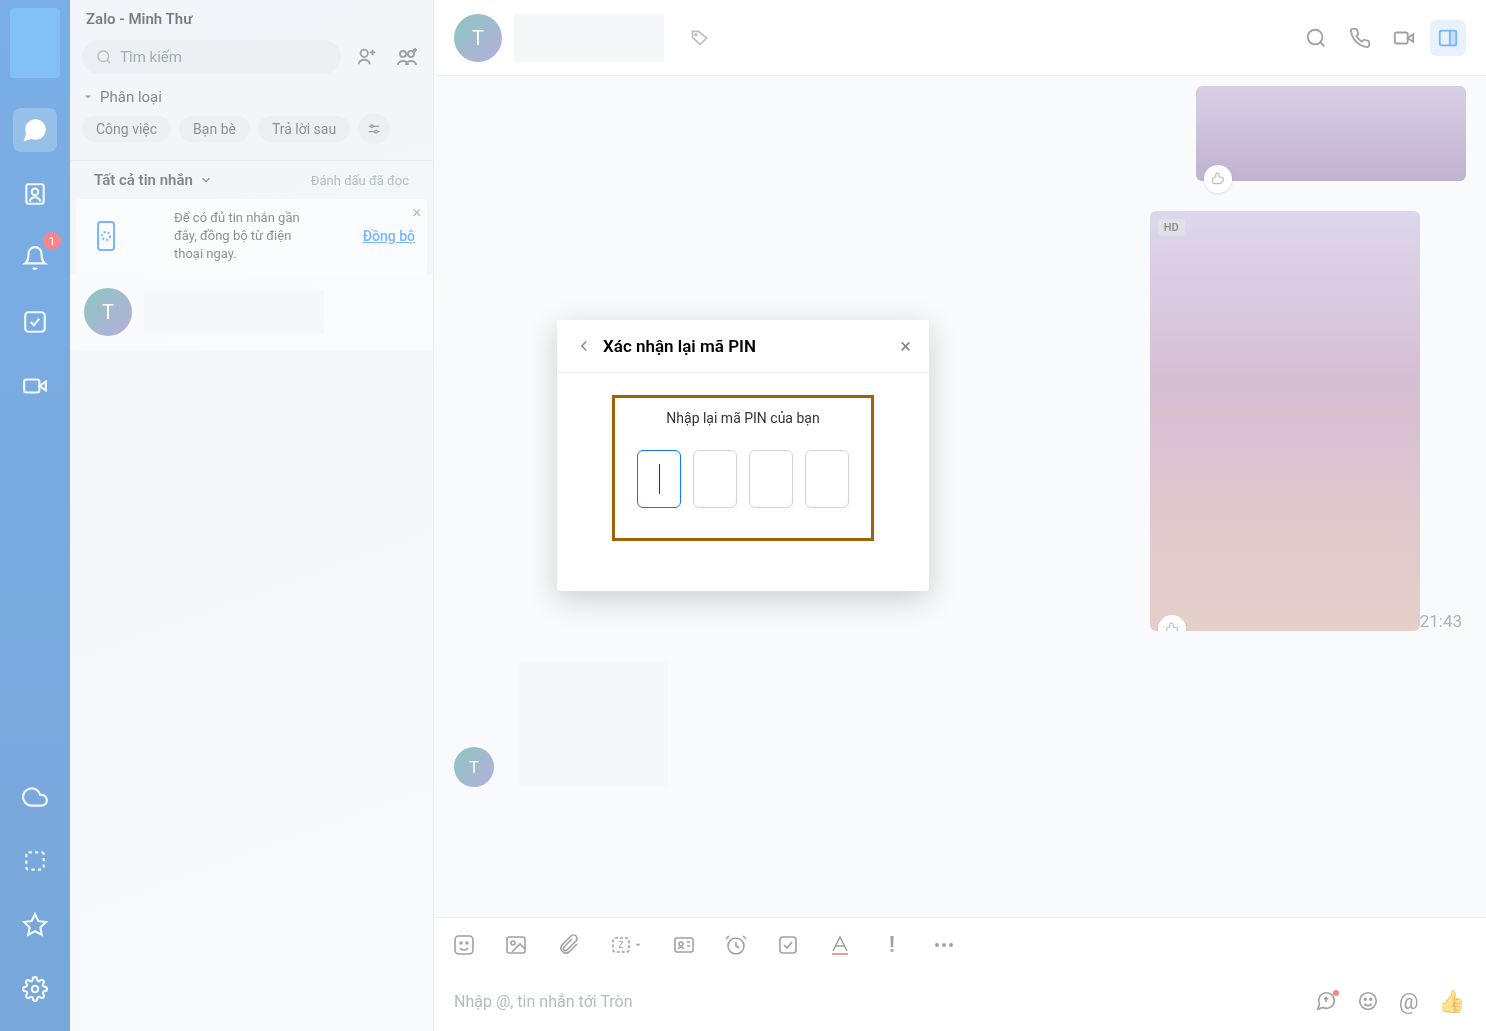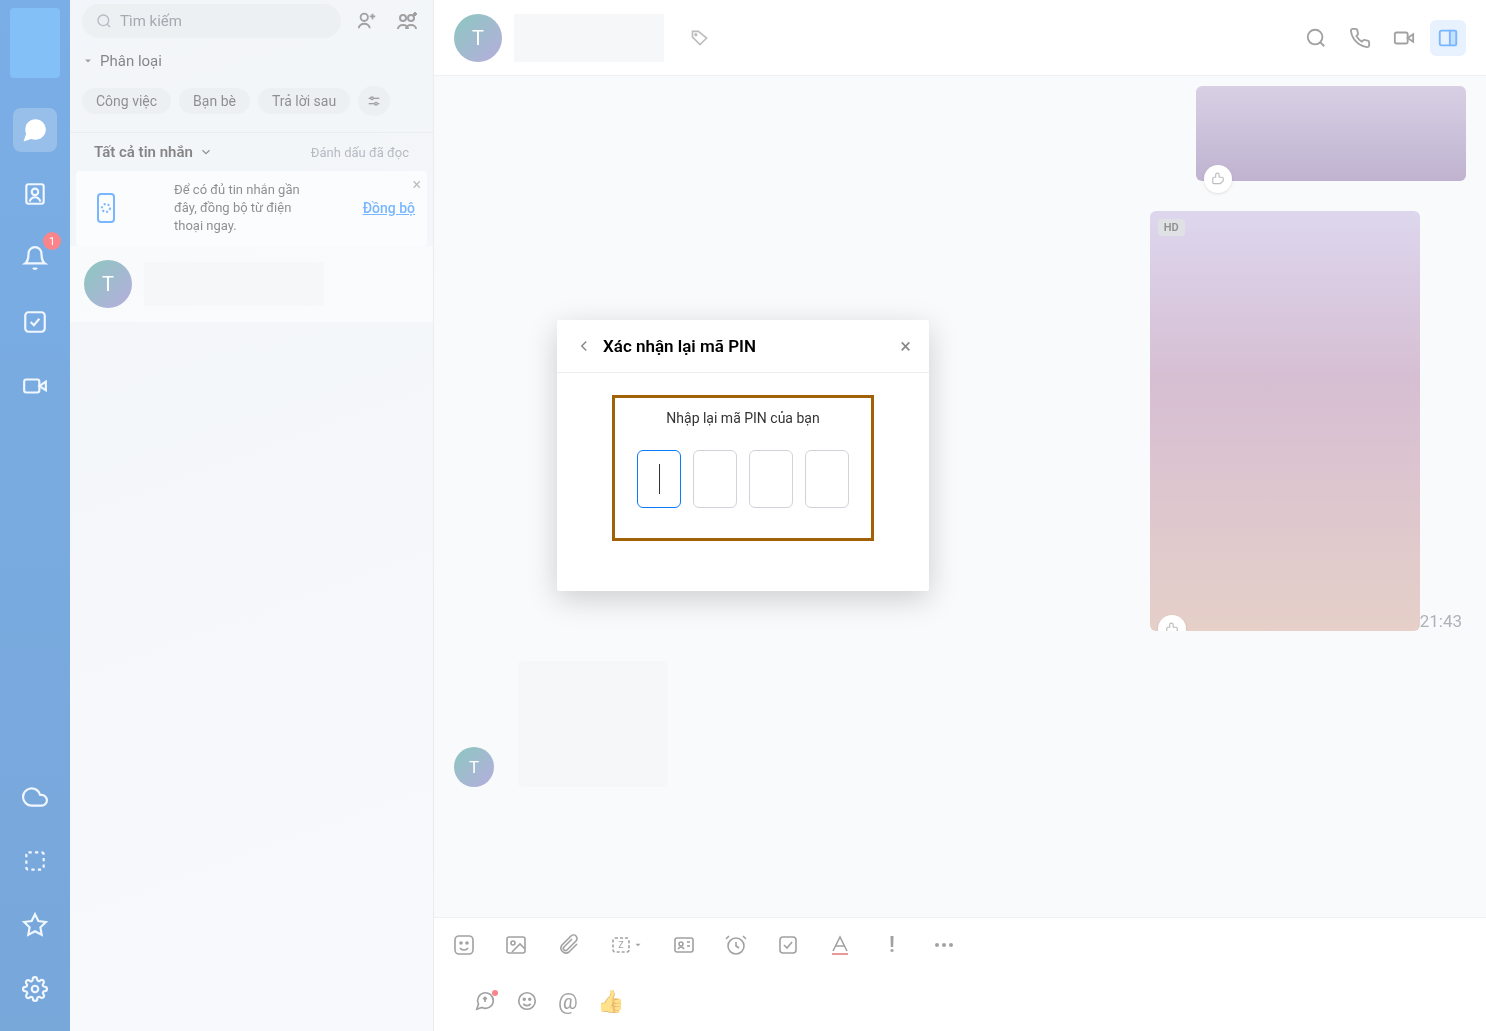"Zalo - Minh Thư" div.title-row { html: none -> <div>Zalo - Minh Thư</div> }
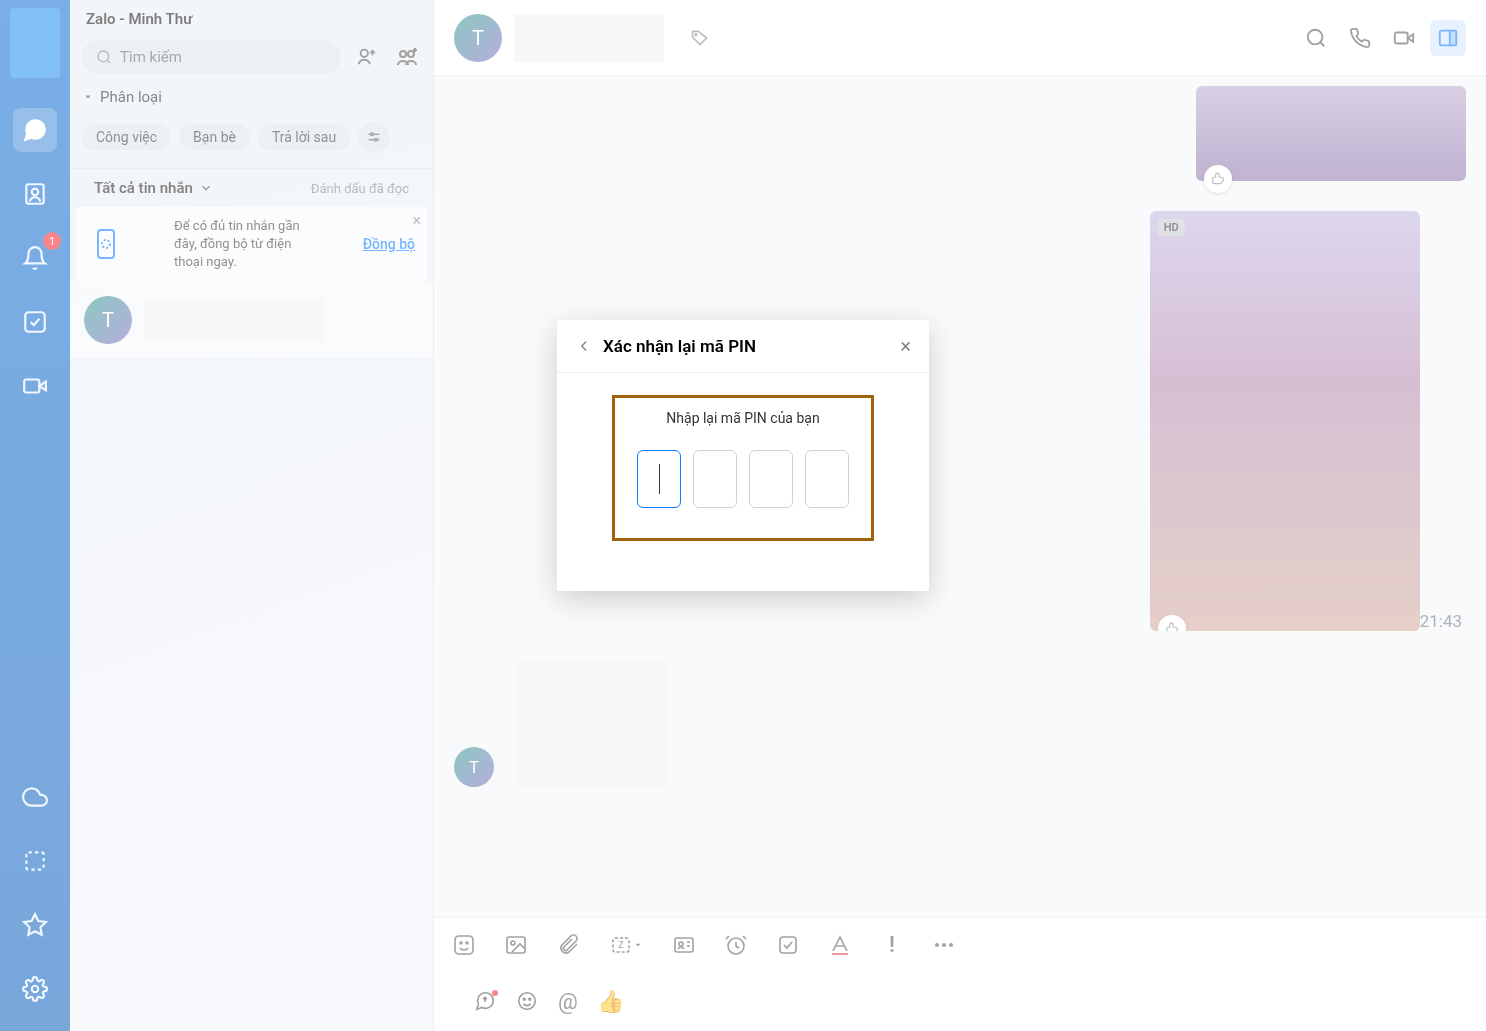"Phân loại" .filter-header { margin-bottom: 16px -> 8px }
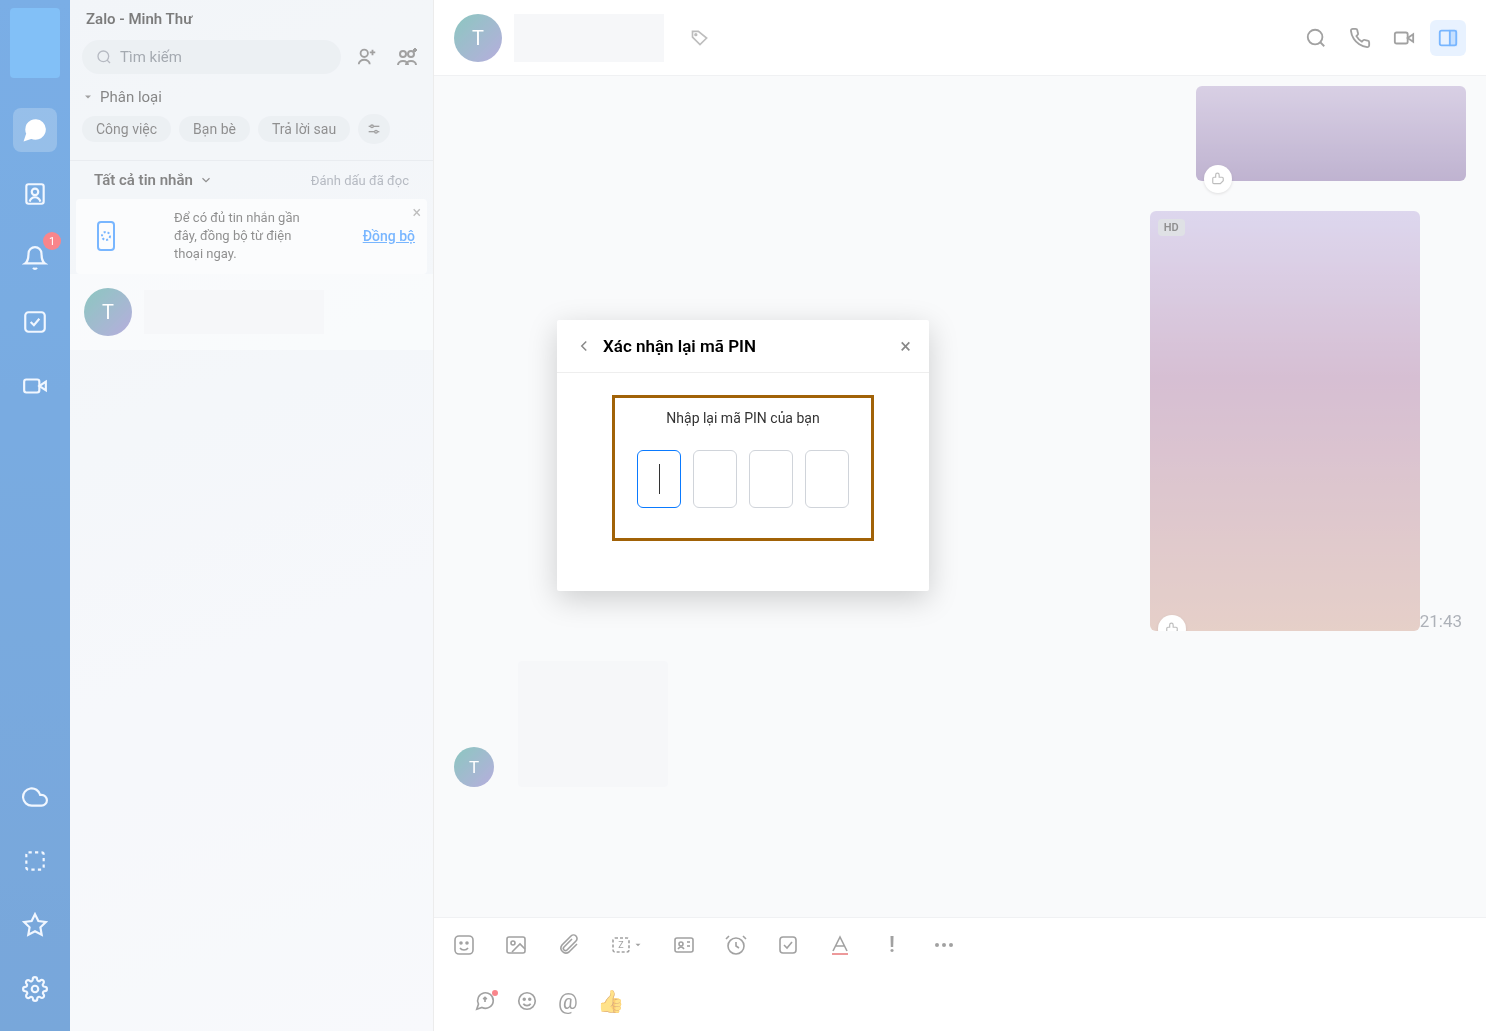"Nhập @, tin nhắn tới" div.placeholder { html: none -> <div>Nhập @, tin nhắn tới Tròn</div> }
